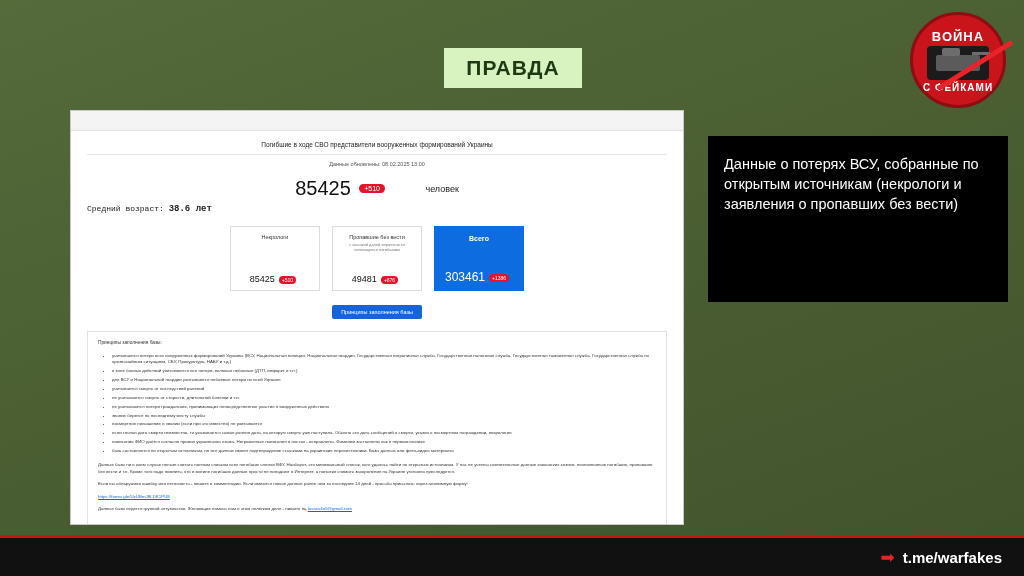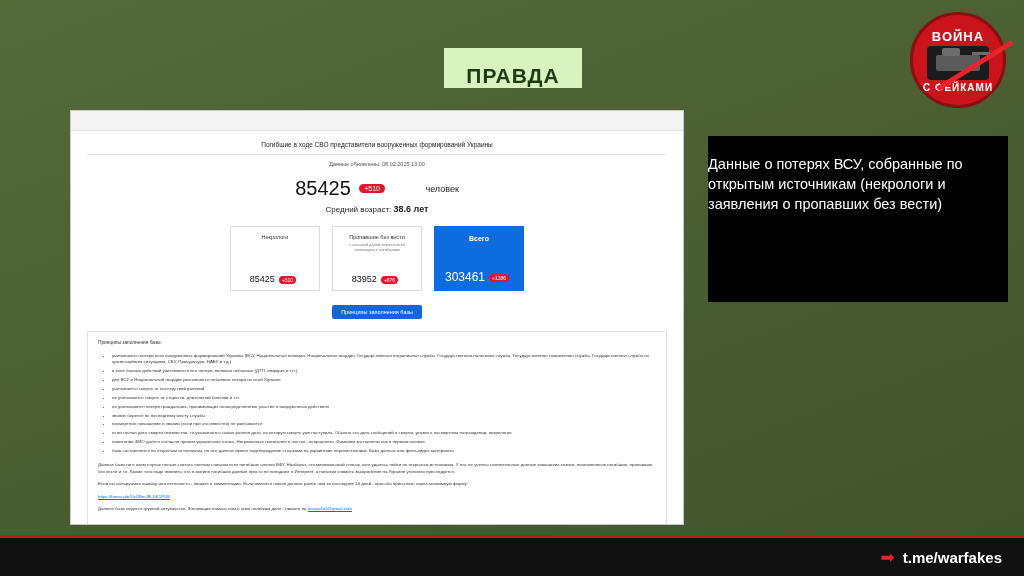"ПРАВДА" .truth-banner { align-items: flex-end -> center }
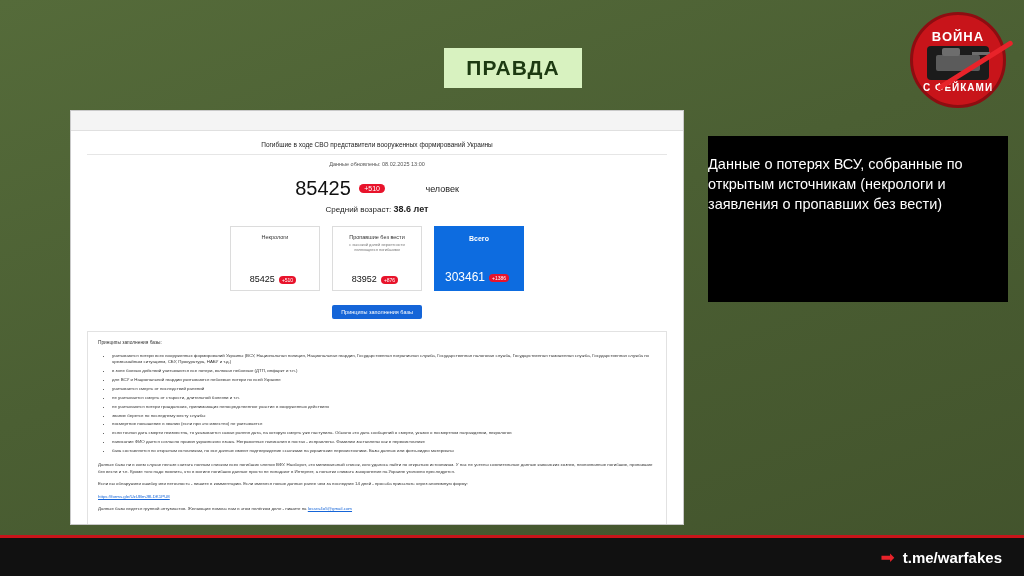"Данные о потерях ВСУ, собранные" .caption-box { padding: 18px 0 -> 18px 16px }
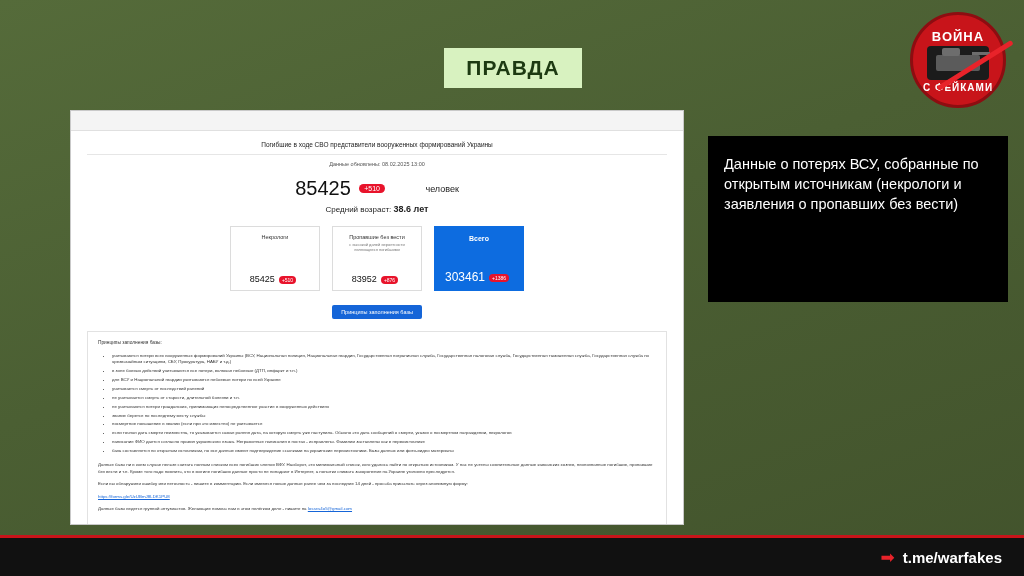"Средний возраст: 38.6 лет" .avg-age { font-family: none -> Liberation Mono, monospace; text-align: center -> none }
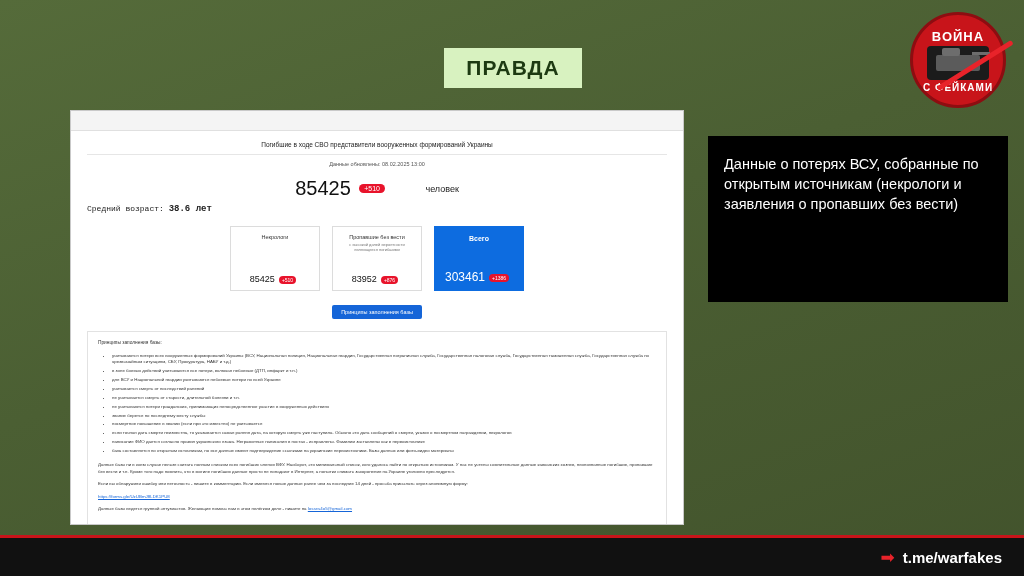"83952" span { text: 83952 -> 49481 }
